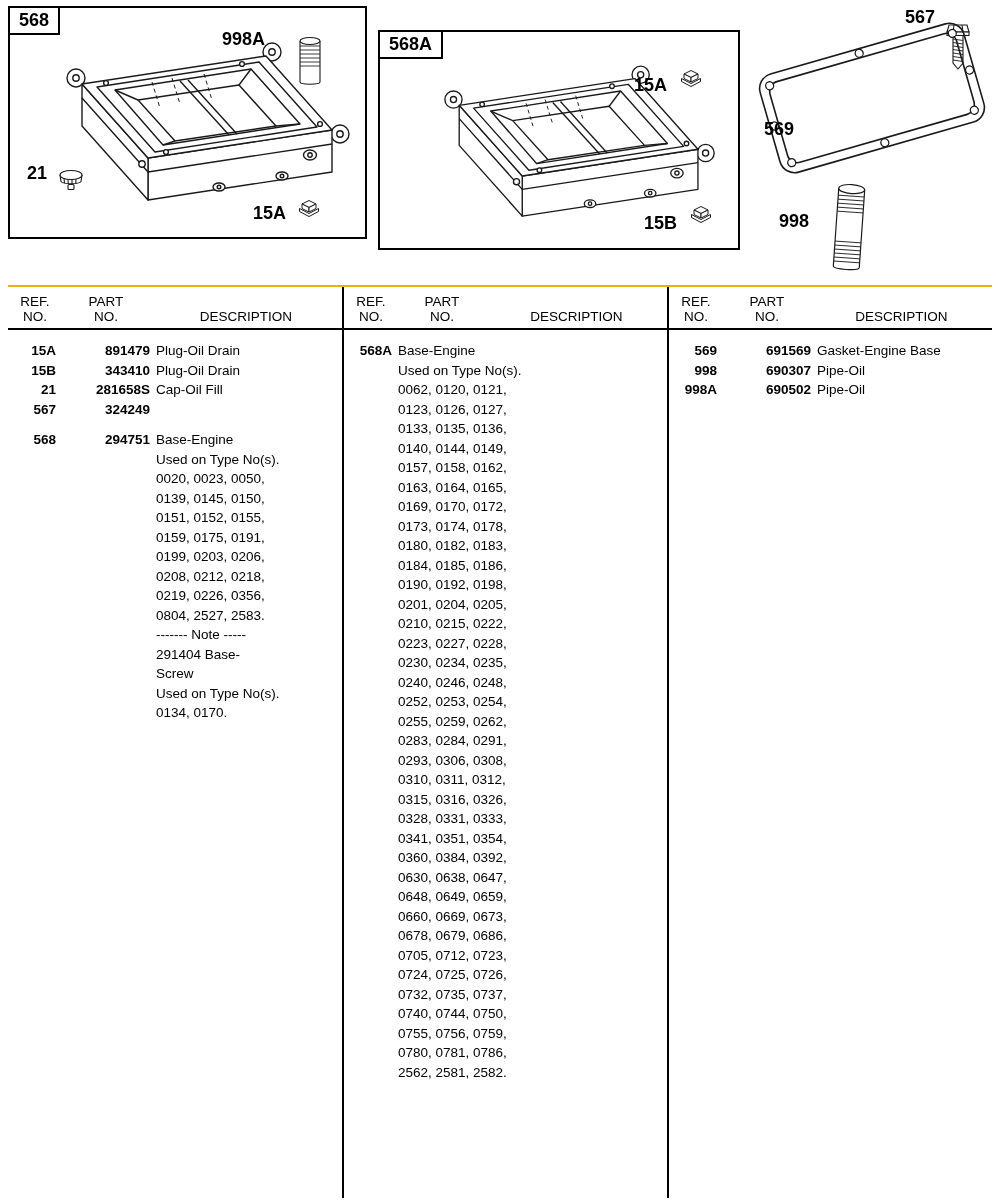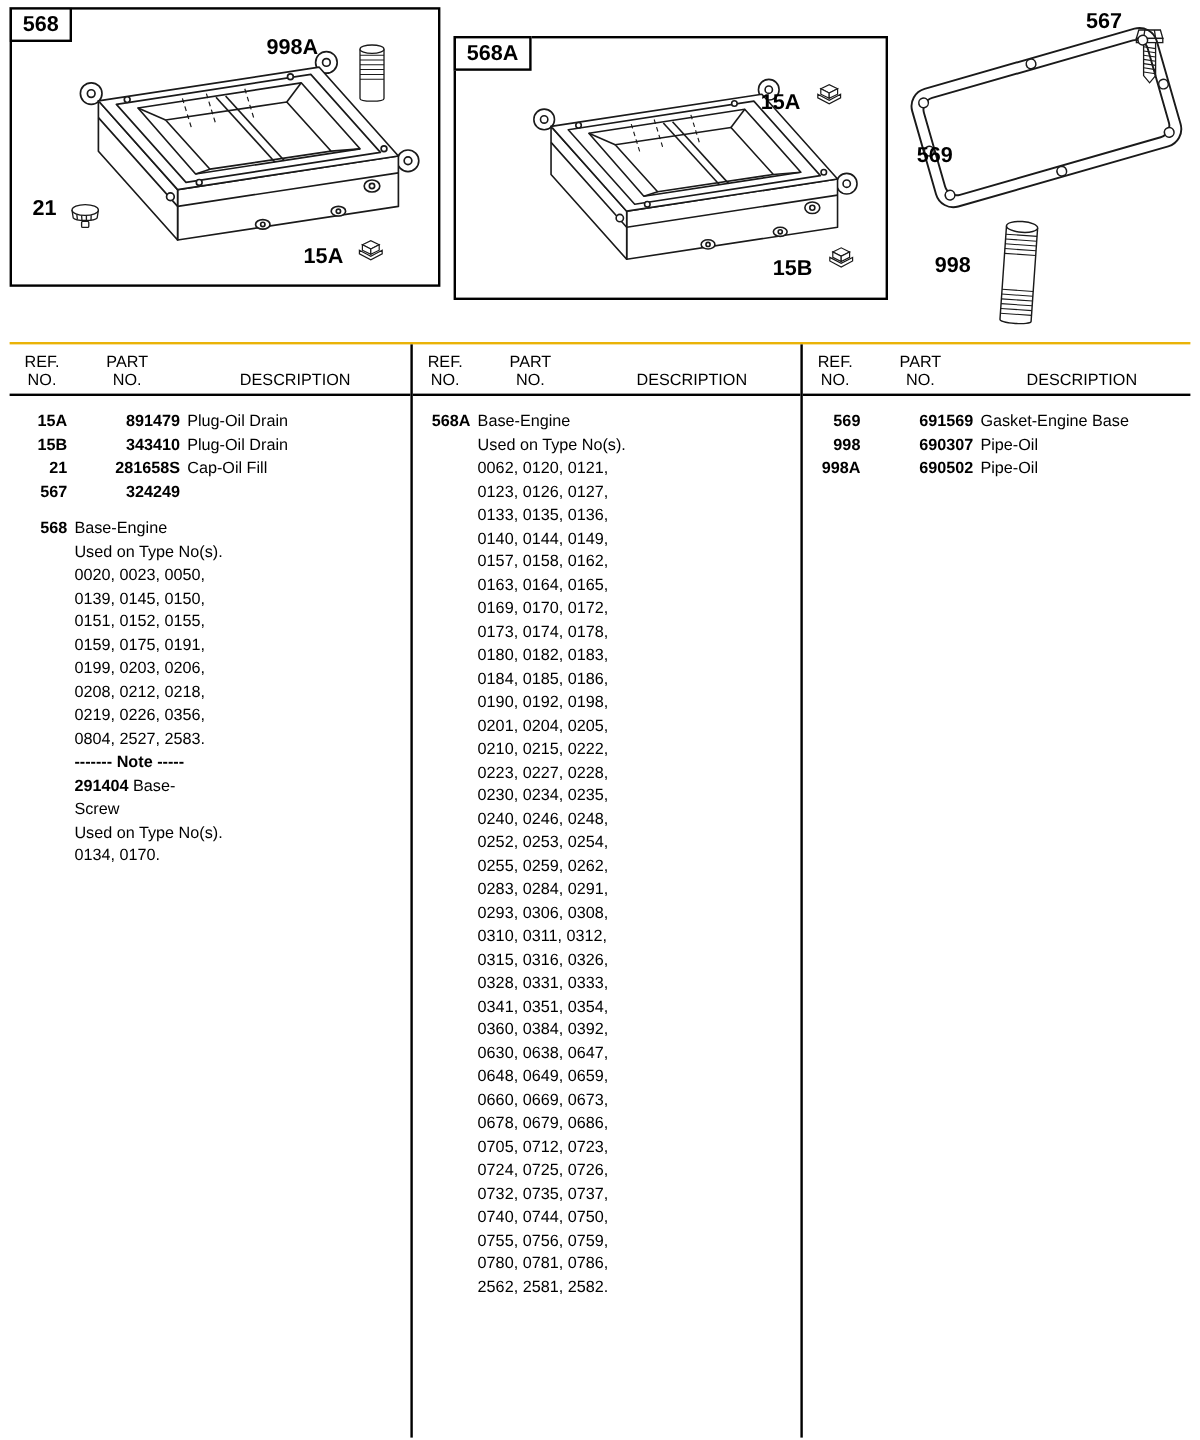"294751" div.part { html: none -> <div>294751</div> }
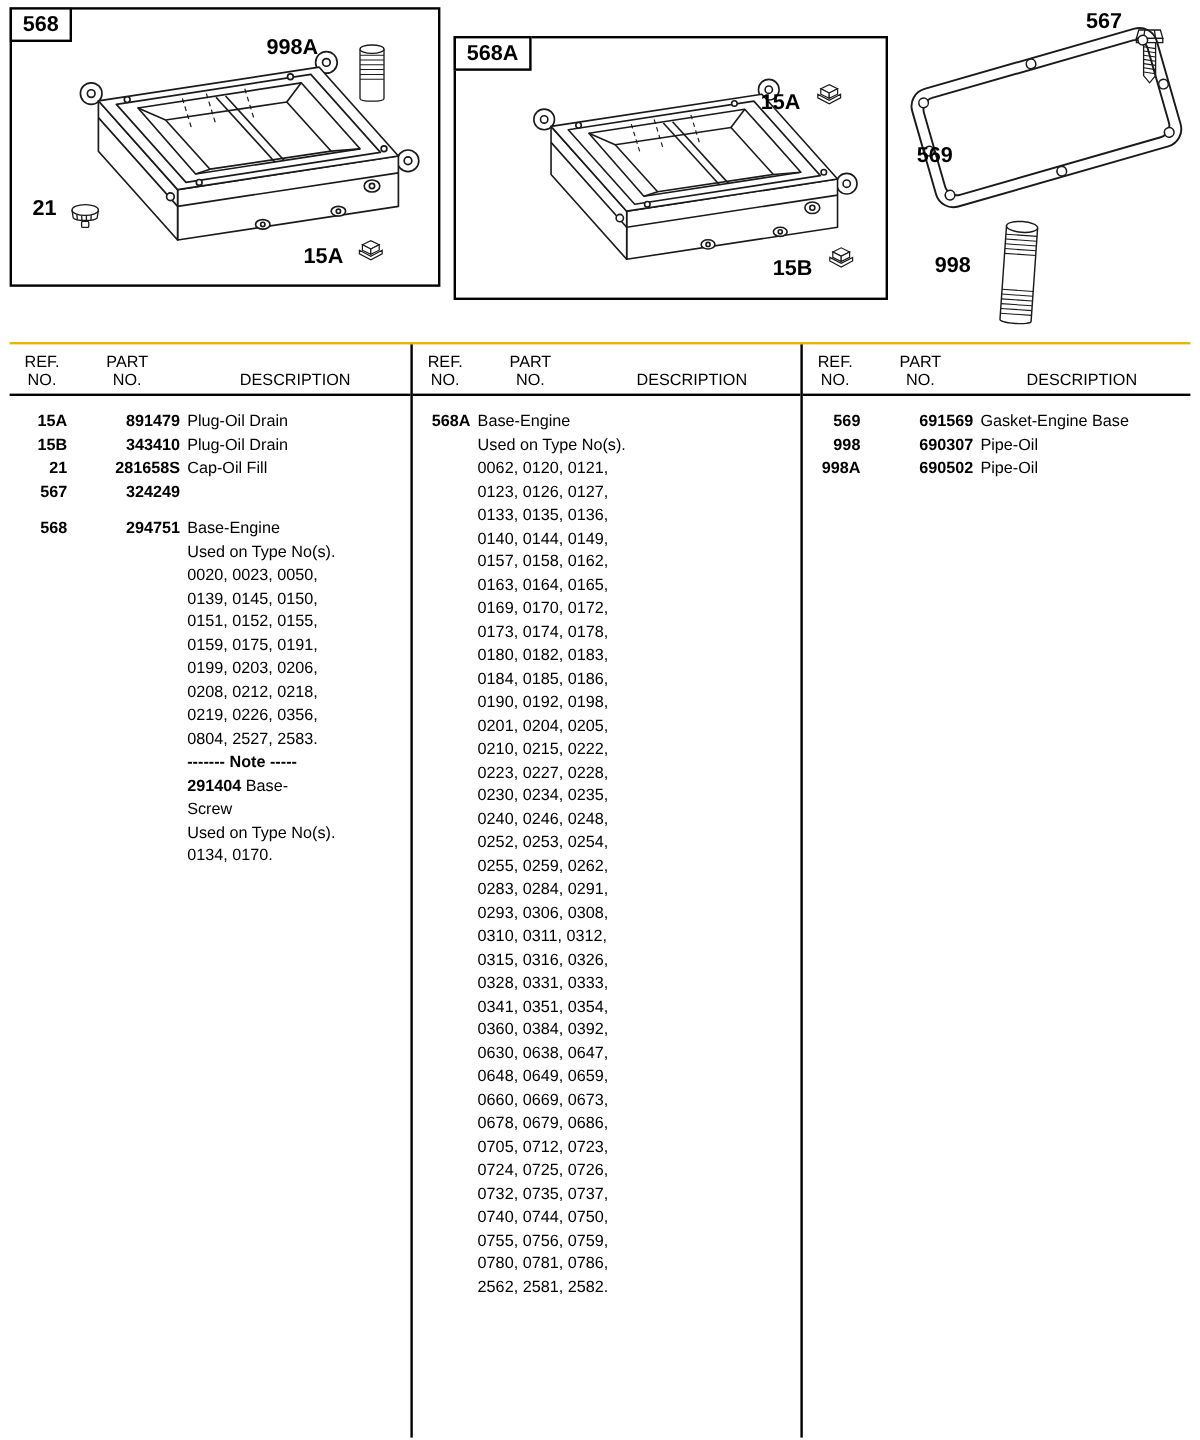"------- Note -----" .dline b { font-weight: bold -> normal }
